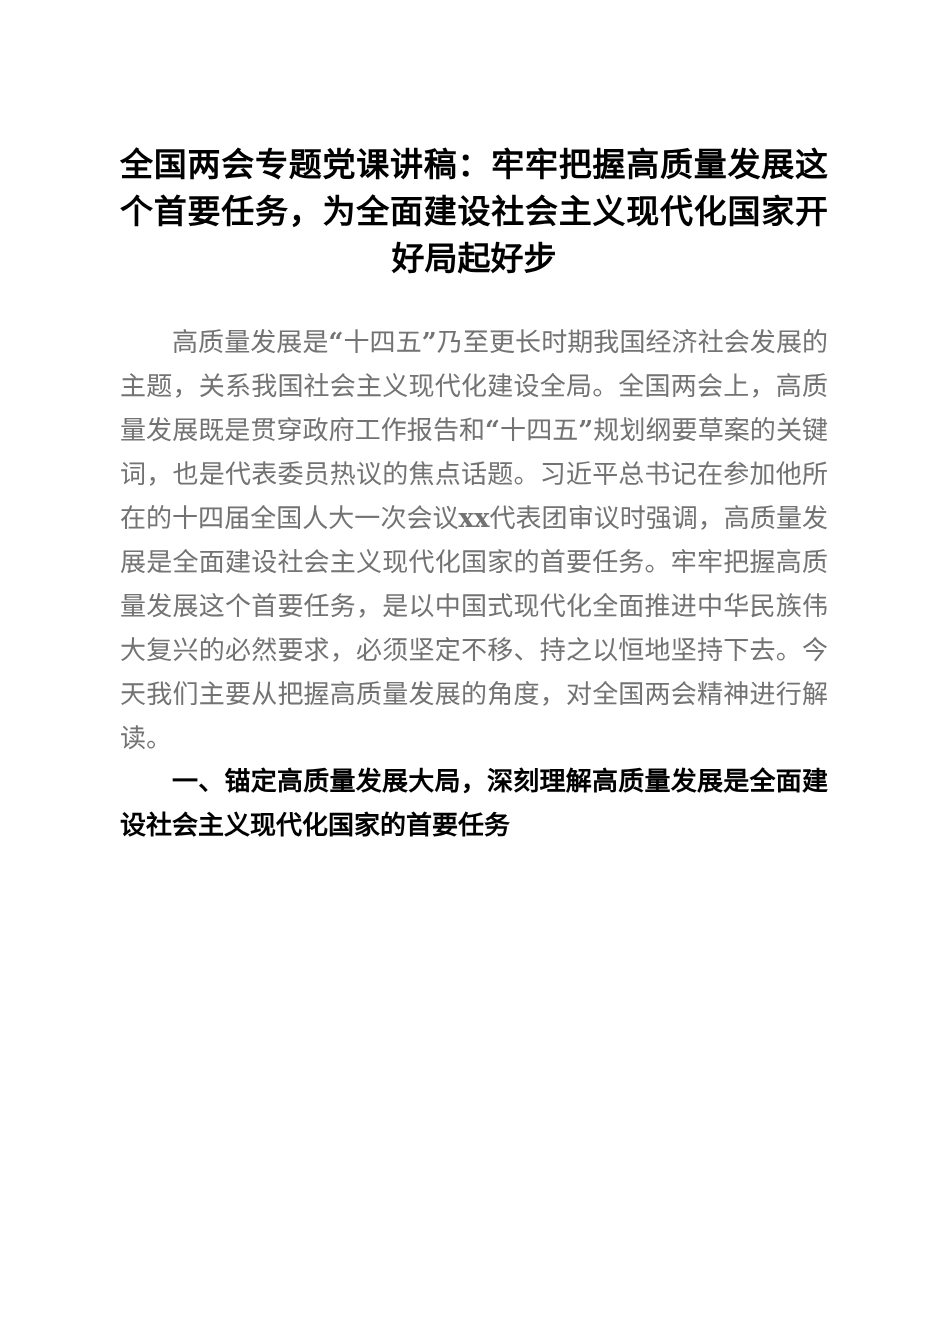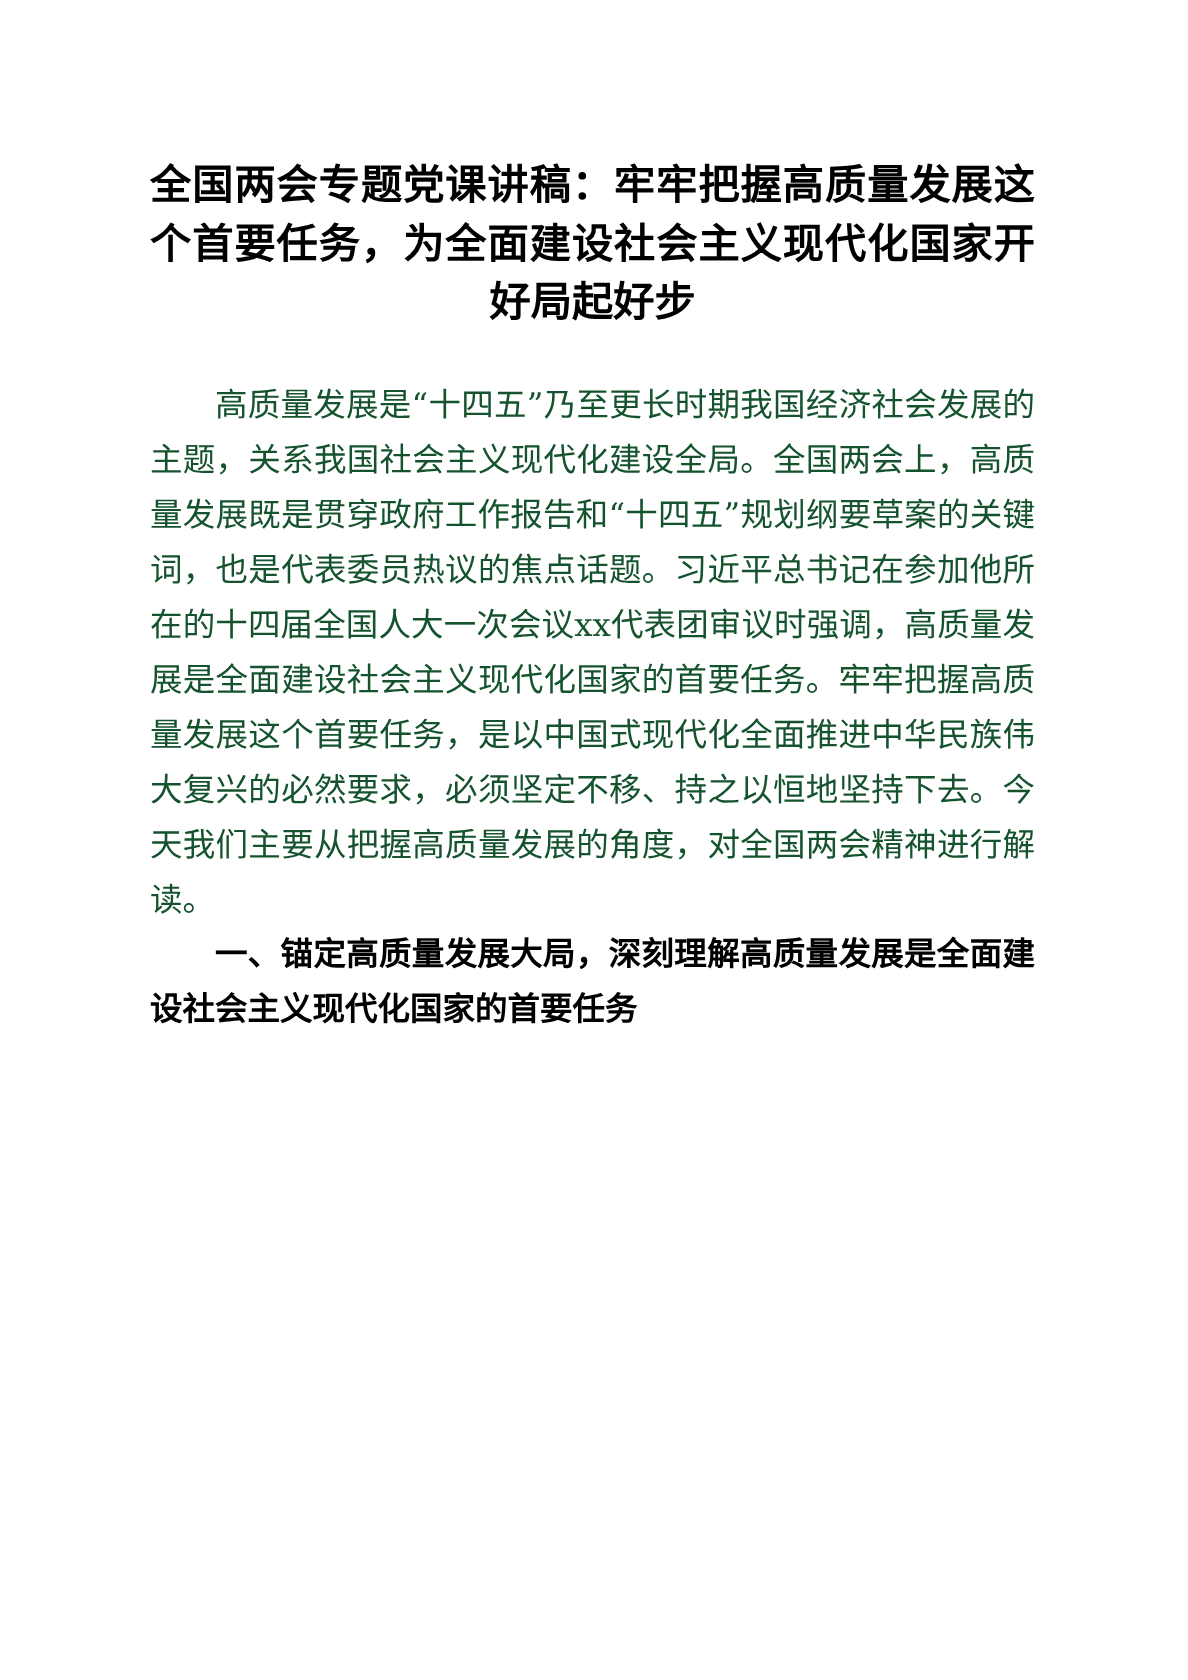"全国两会专题党课讲稿：牢牢把握高质量发展这个首要任务，为全面建设社会主义现代化国" .content { top: 0 -> 17px }
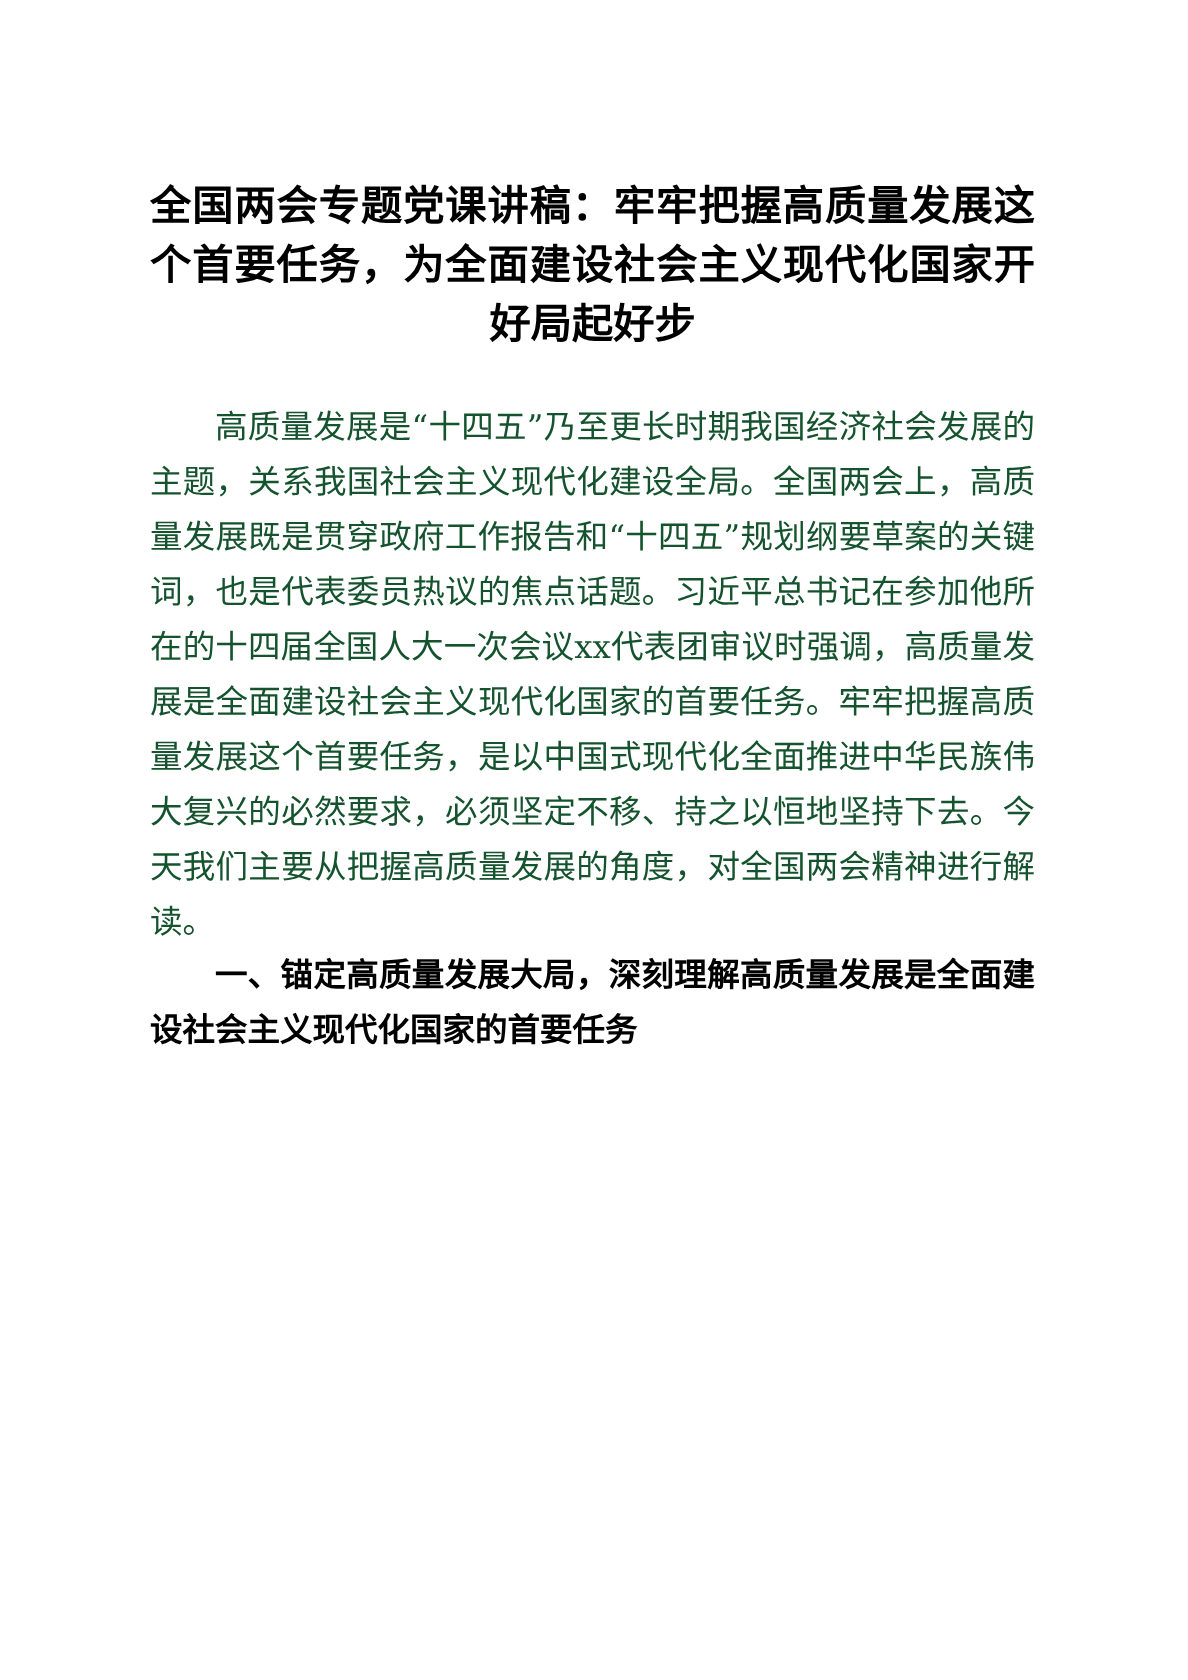"高质量发展是“十四五”乃至更长时期我国经济社会发展的主题，关系我国社会主义现代化" .body-para { color: #14532d -> #737373; font-weight: 400 -> 700 }
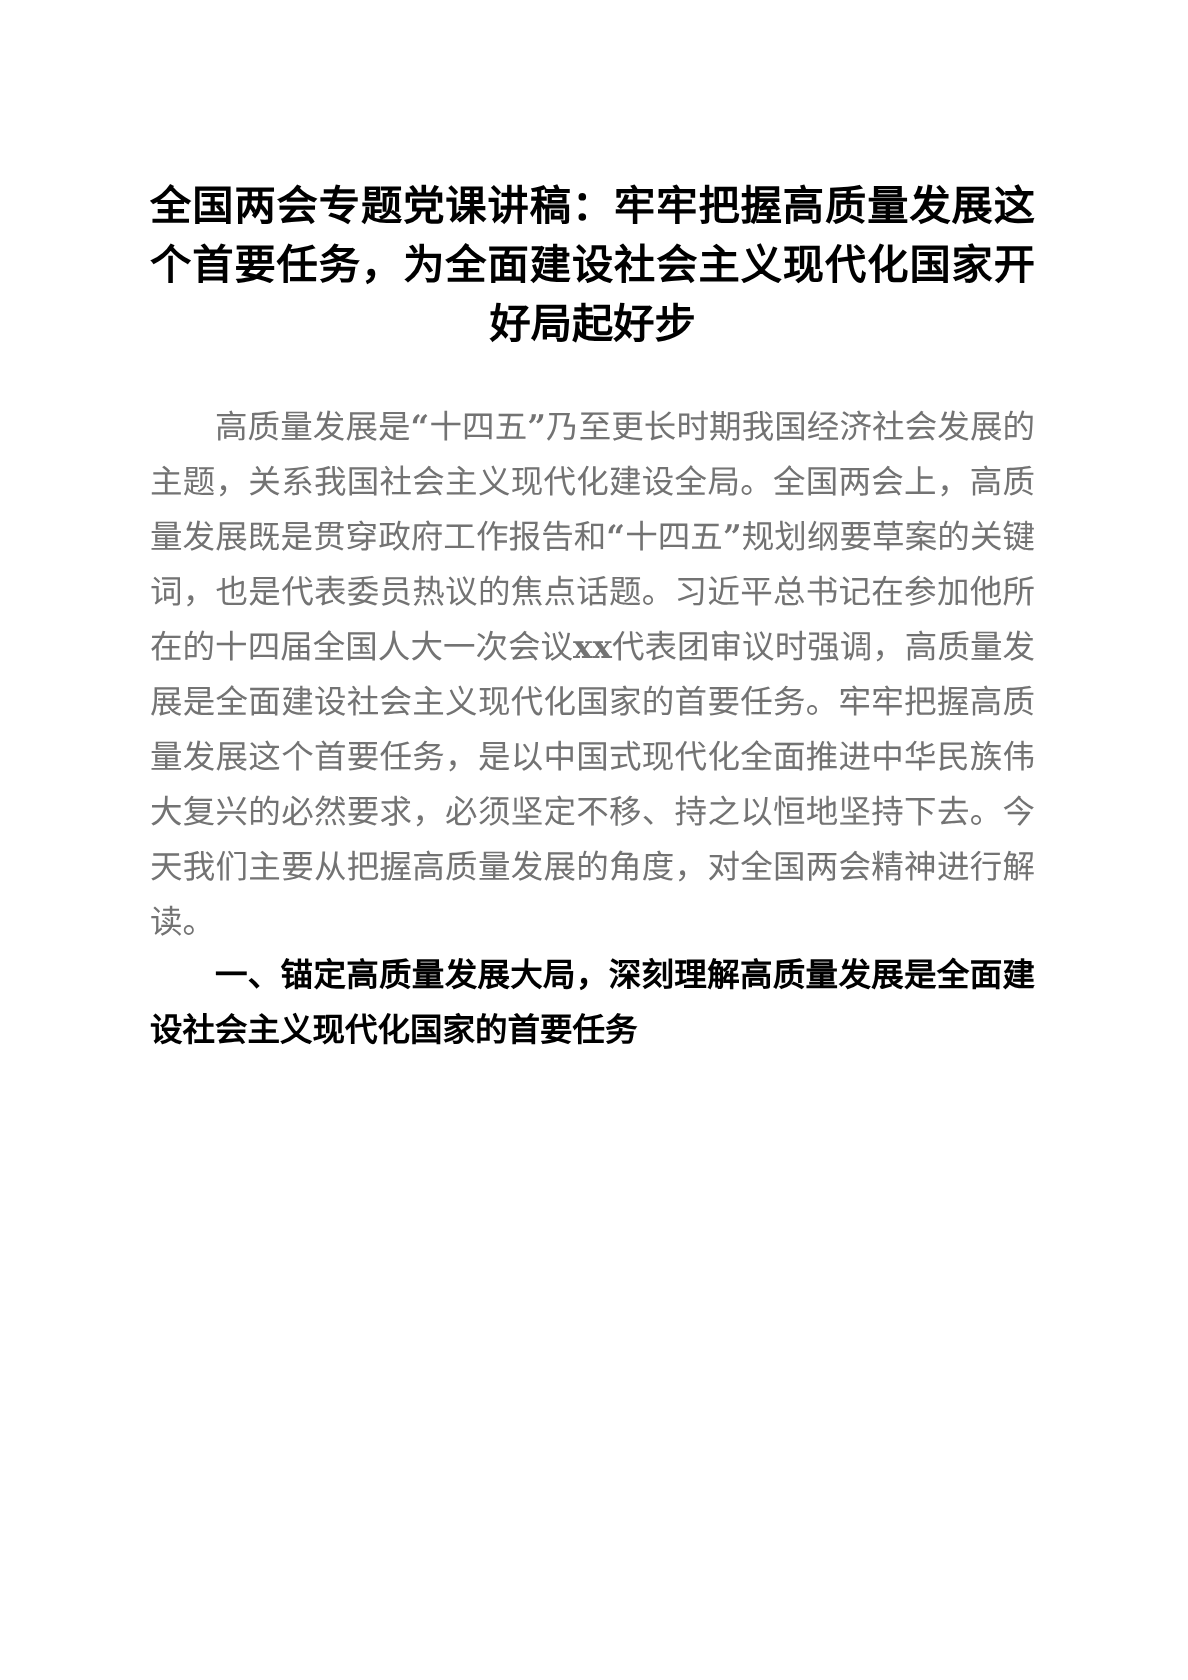"一、锚定高质量发展大局，深刻理解高质量发展是全面建设社会主义现代化国家的首要任务" .section-heading { font-family: Liberation Mono, monospace -> Liberation Serif, serif }
